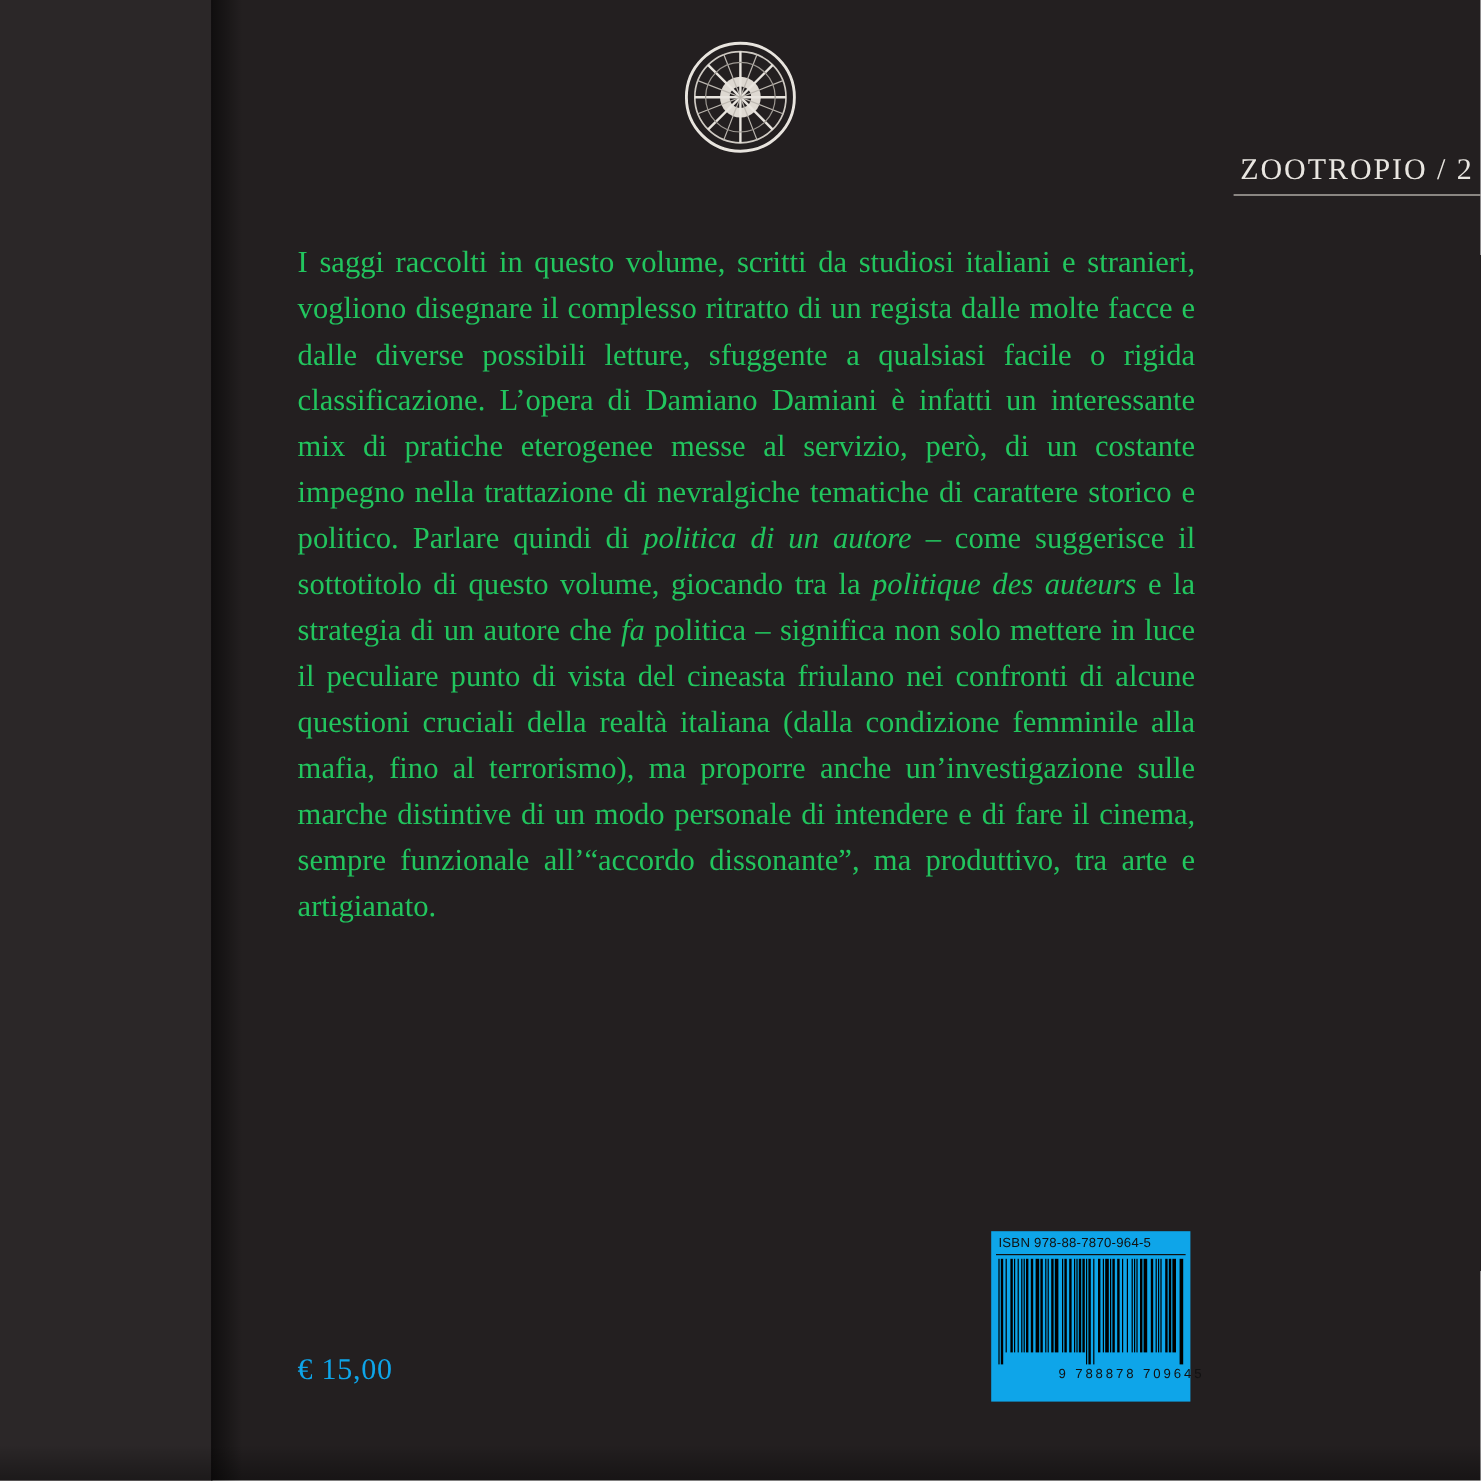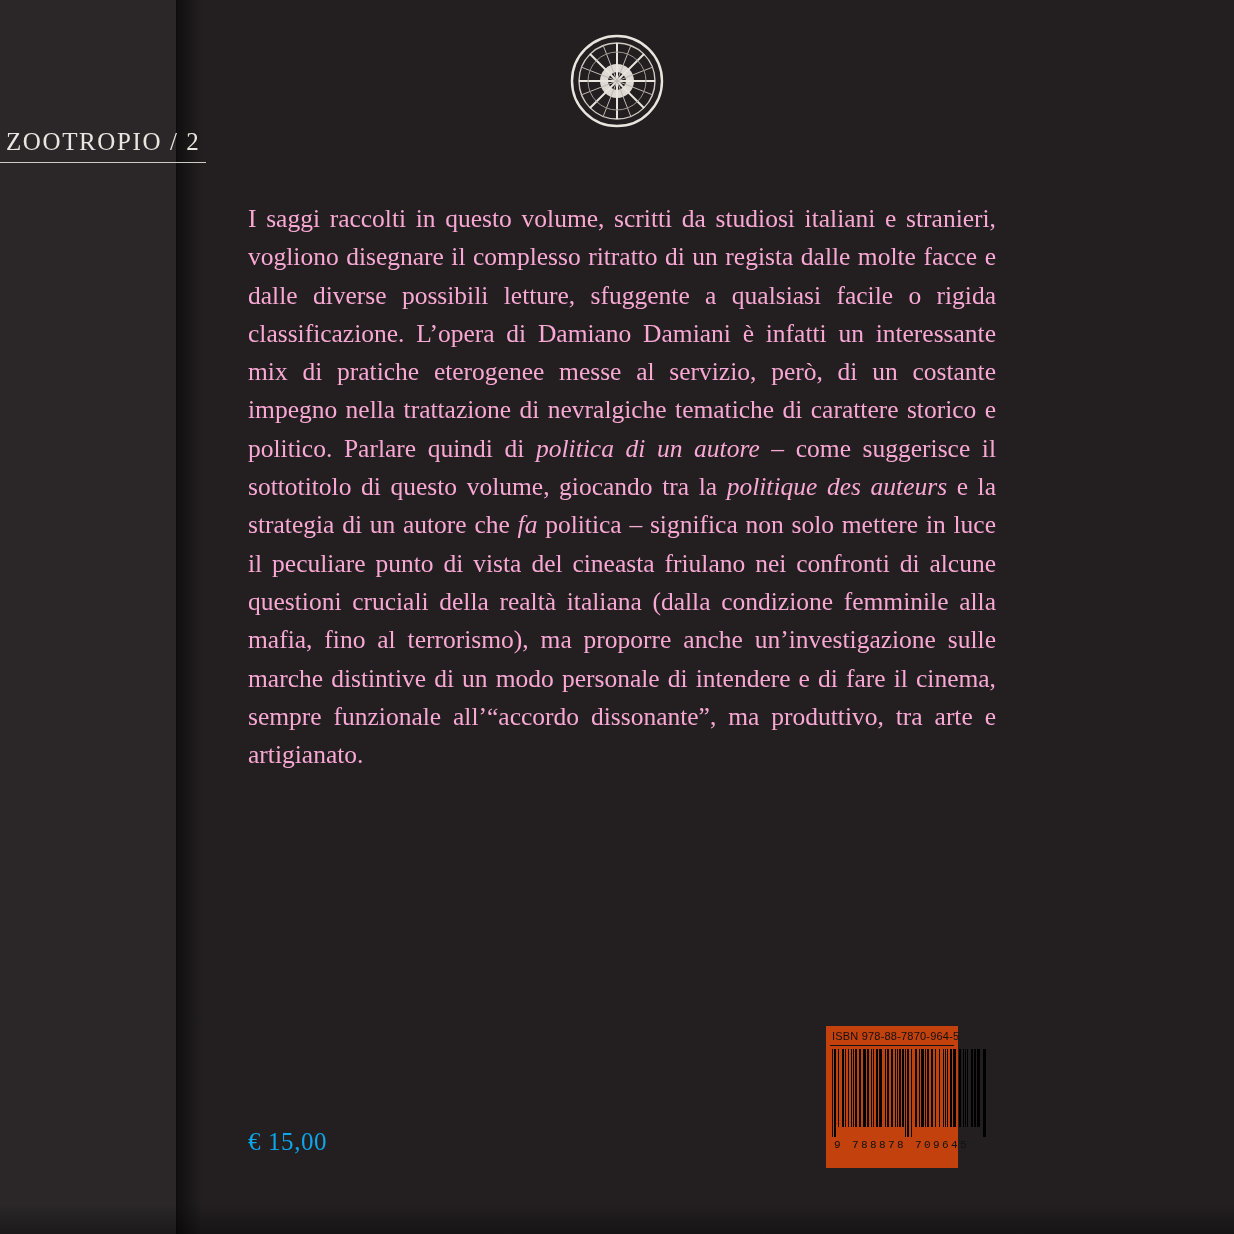"ZOOTROPIO / 2" .series { text-align: left -> right }
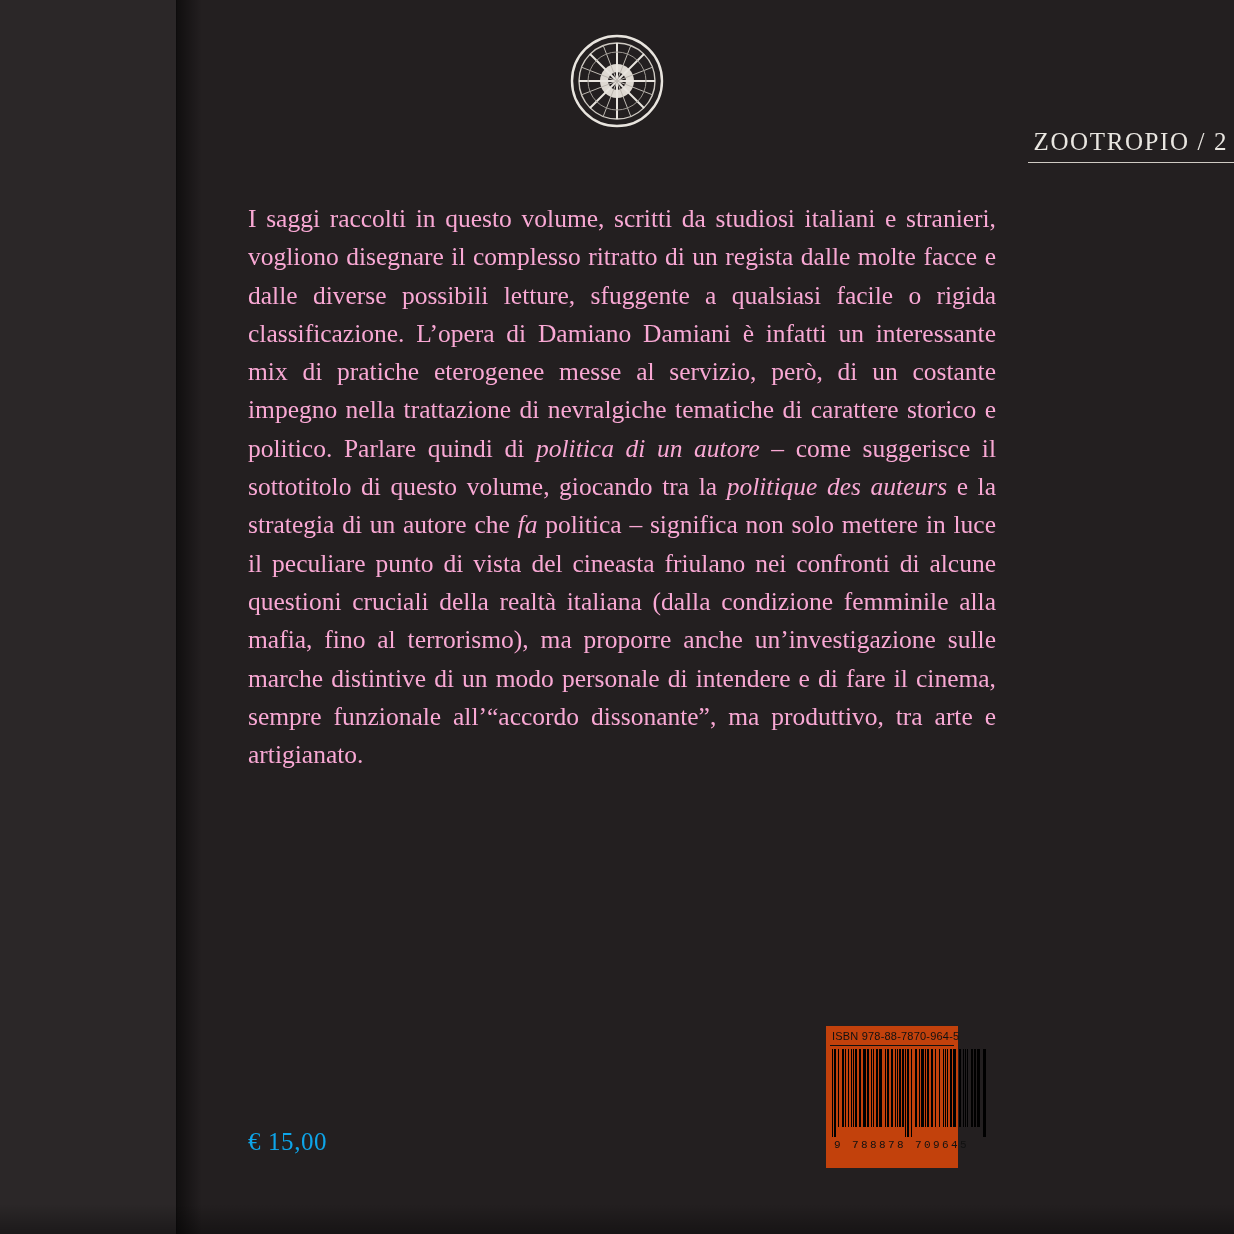"I saggi raccolti in questo" .blurb { color: #f9a8d4 -> #22c55e }
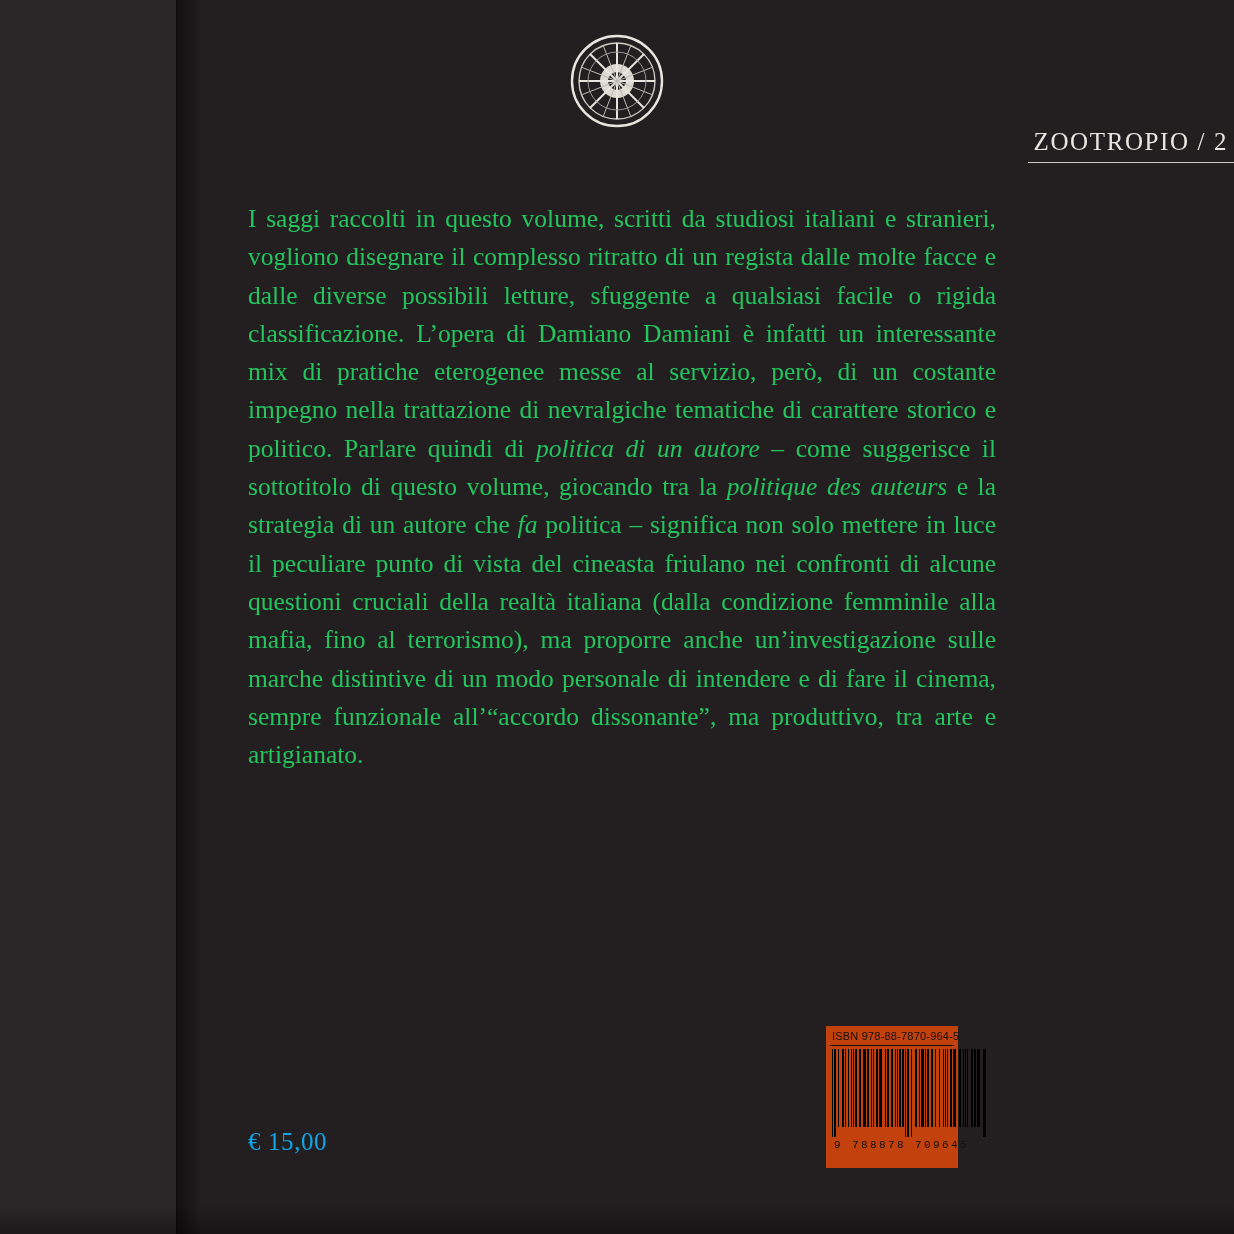"ISBN 978-88-7870-964-5" .barcode-box { background: #c2410c -> #0ea5e9; width: 132px -> 166px }
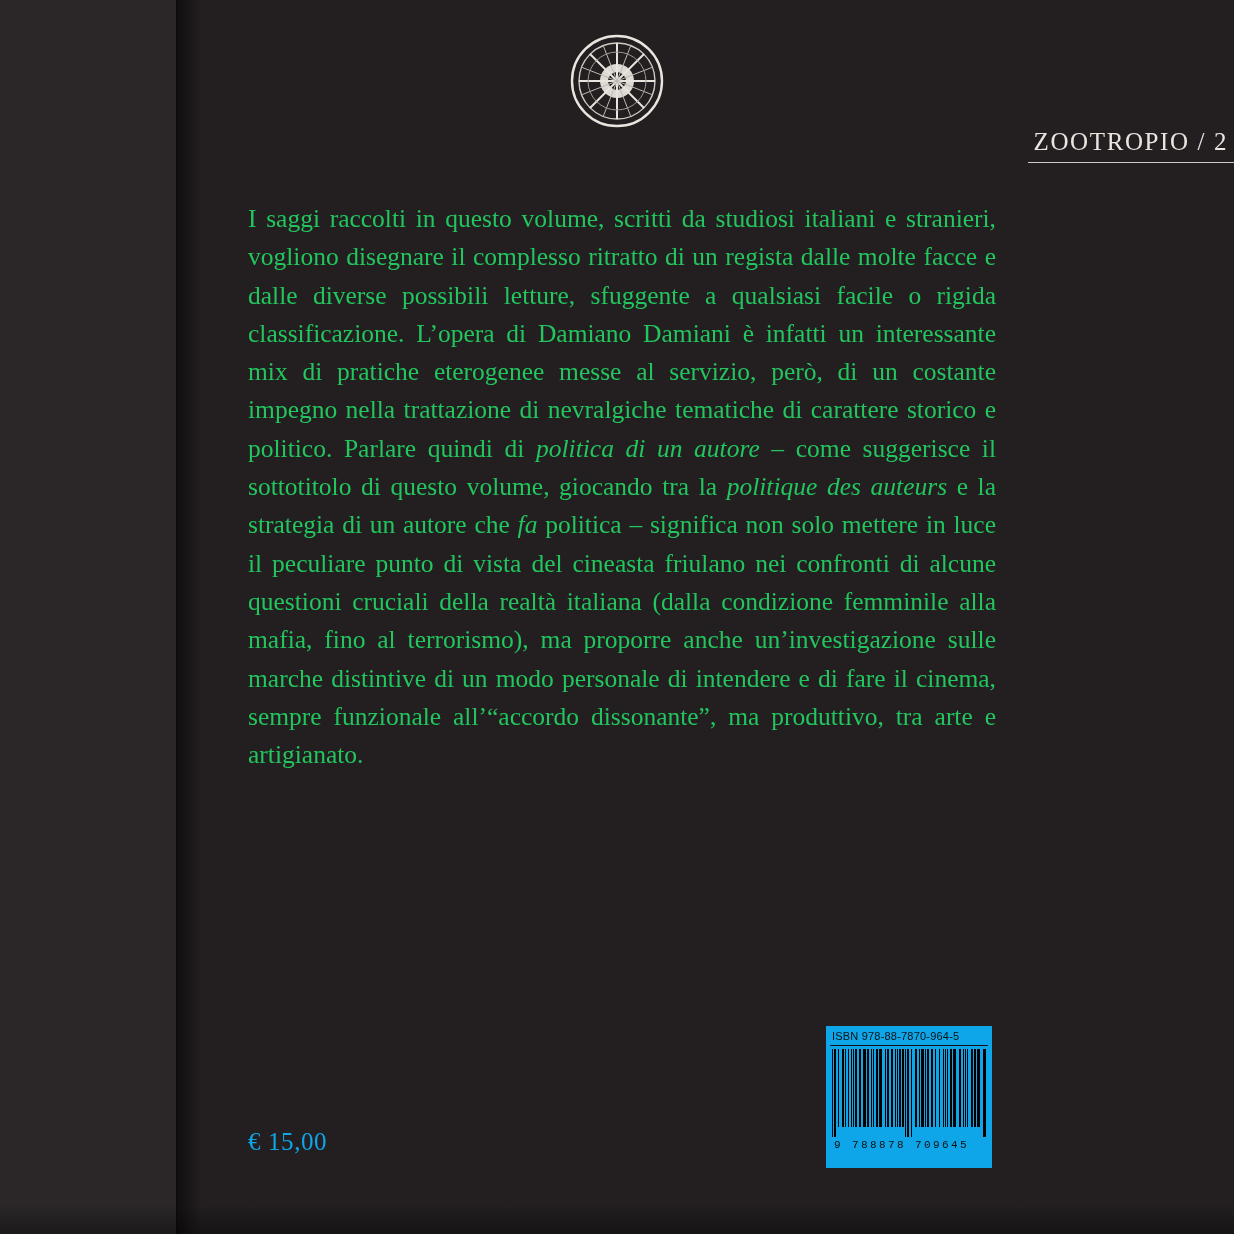"9 788878 709645" .ean-digits { font-family: Liberation Mono, monospace -> Liberation Sans, sans-serif; margin-left: none -> 48px }
